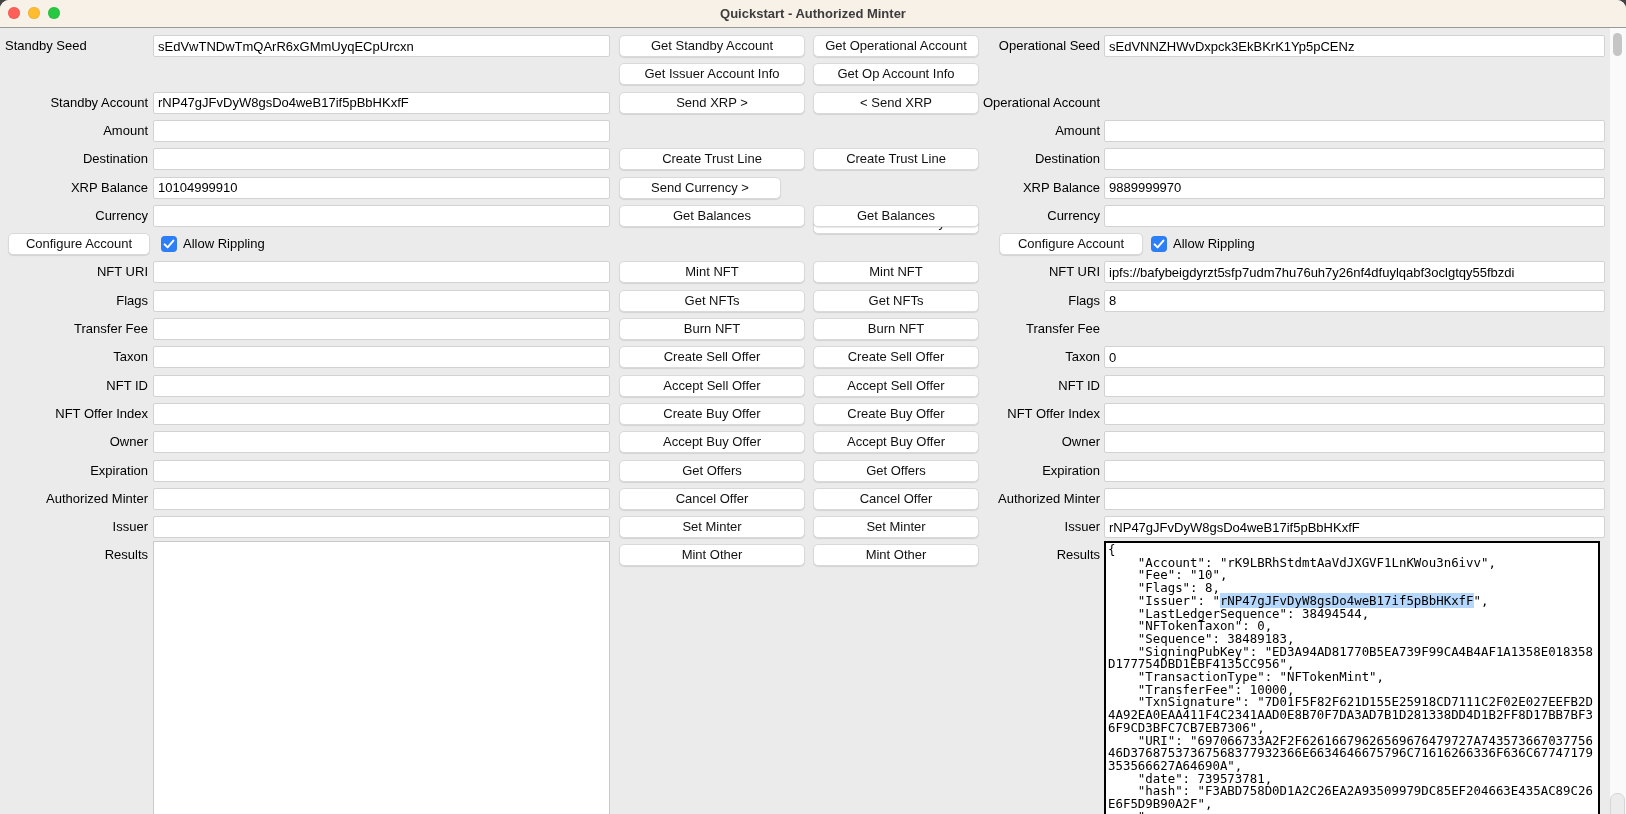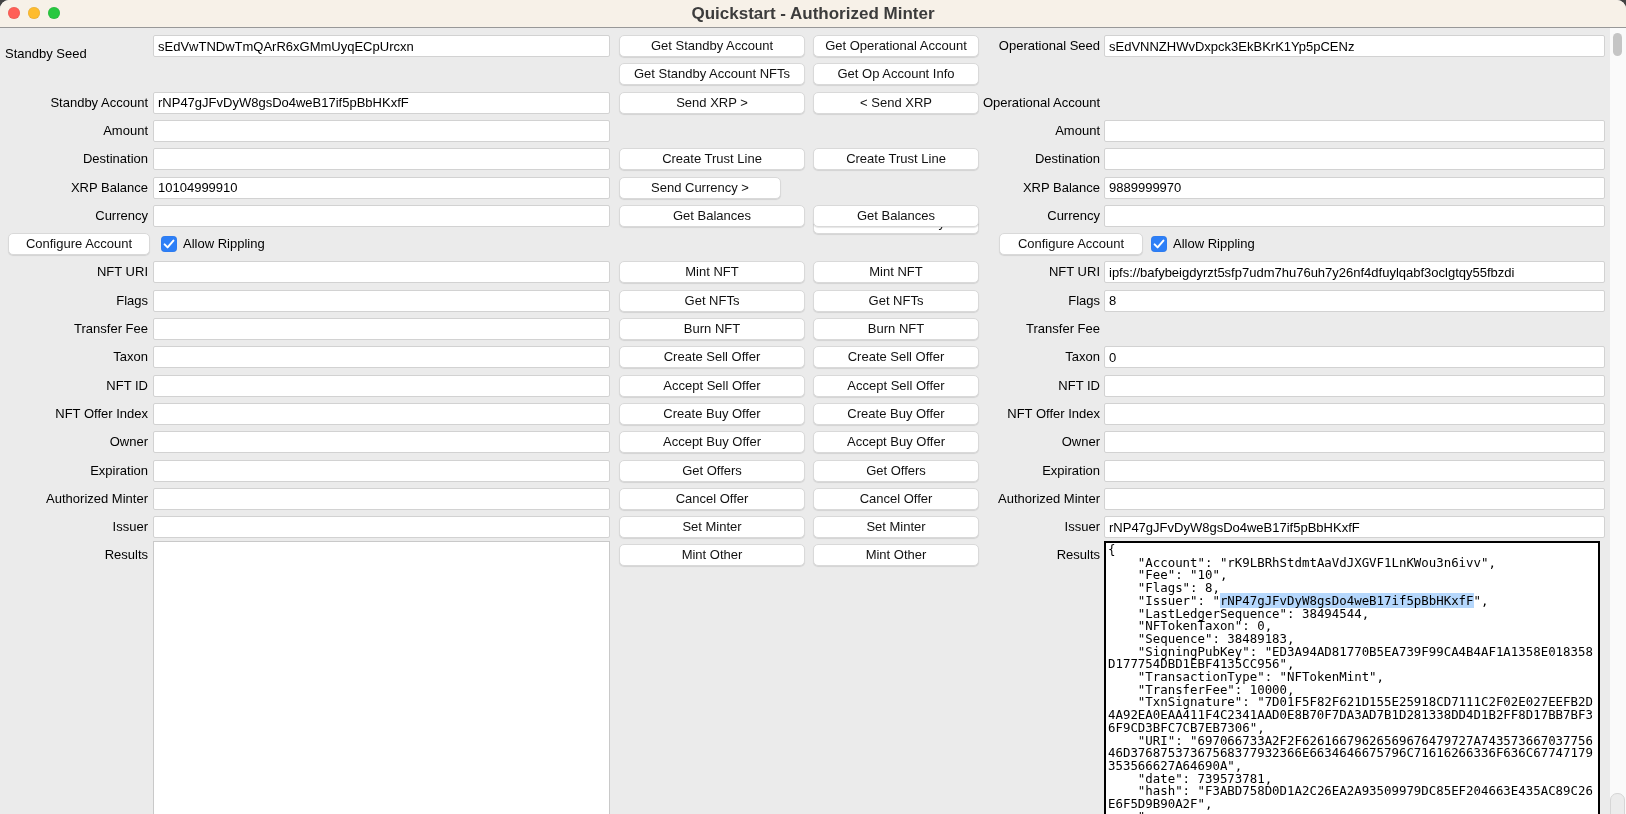"Quickstart - Authorized Minter" .title { font-size: 17px -> 13px }
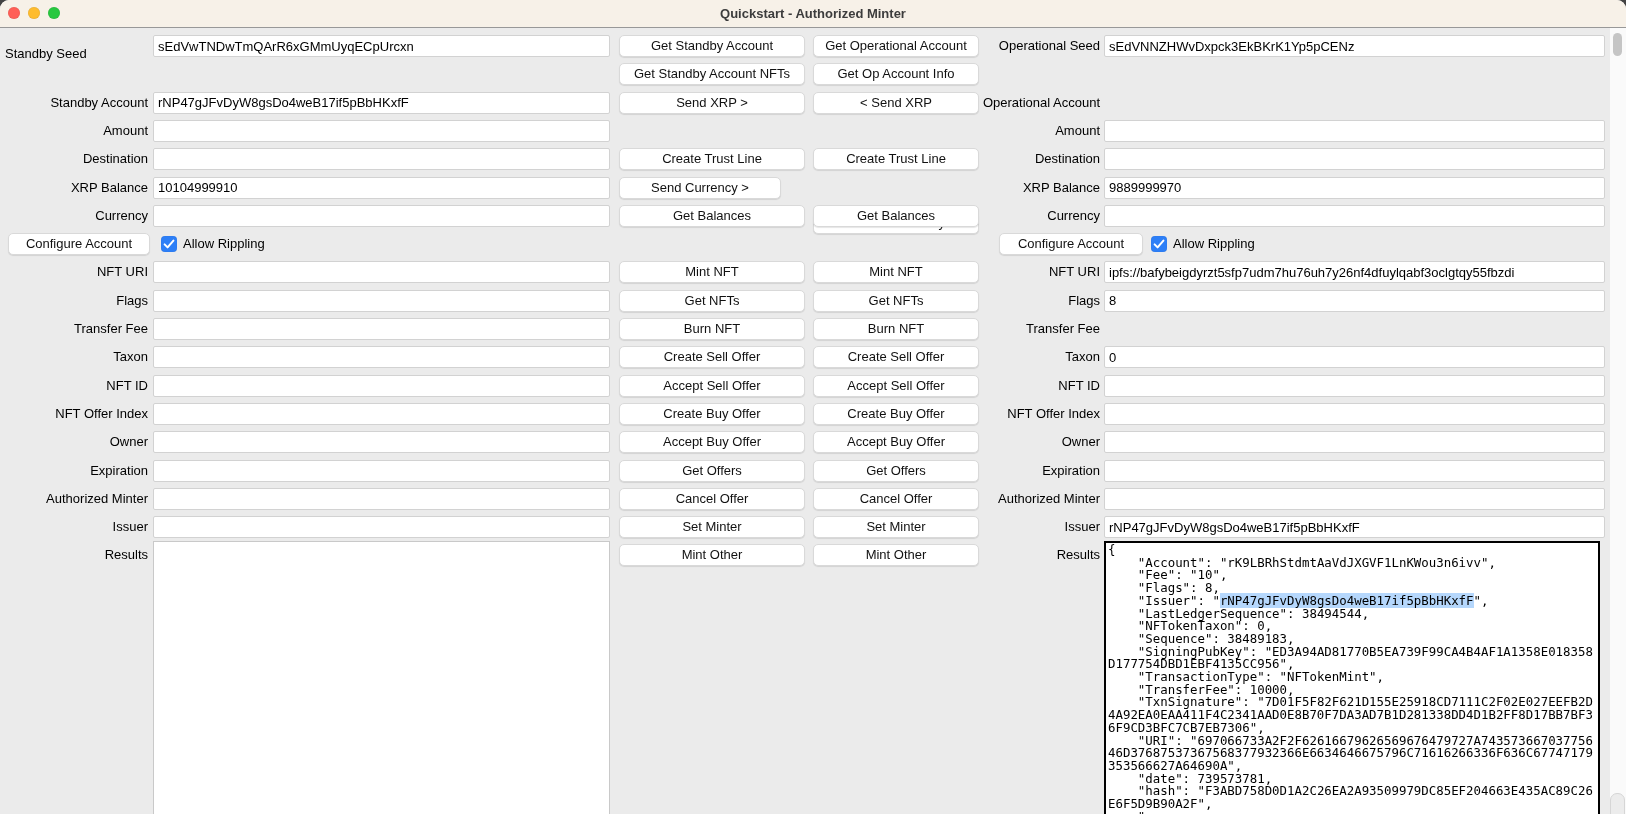"Standby Seed" div.lbl { margin-top: 8px -> none }
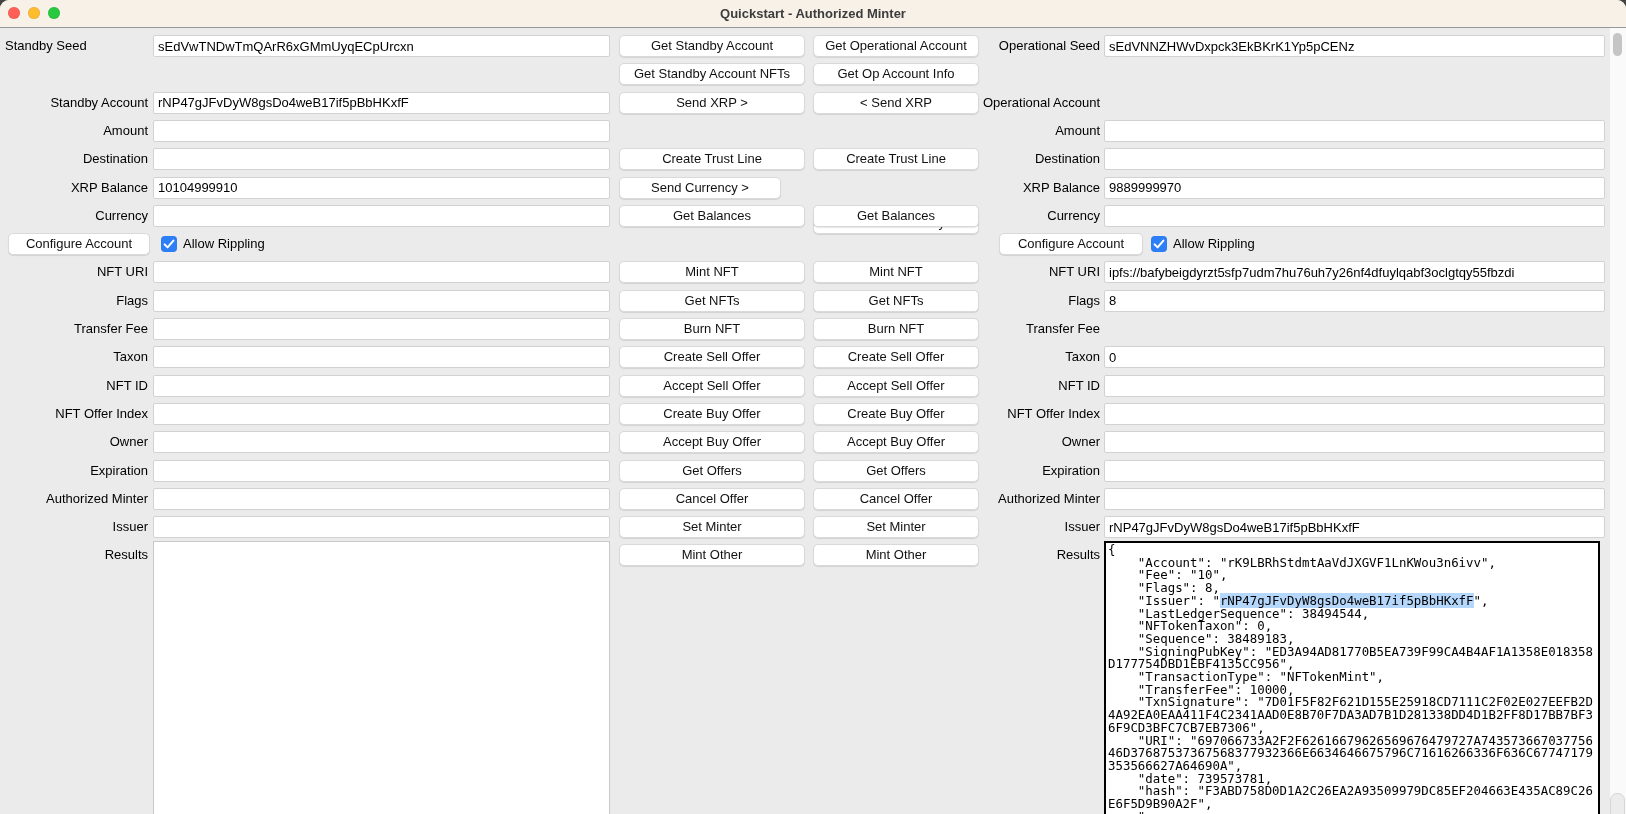"Get Standby Account NFTs" div.btn { text: Standby Account NFTs -> Issuer Account Info }
